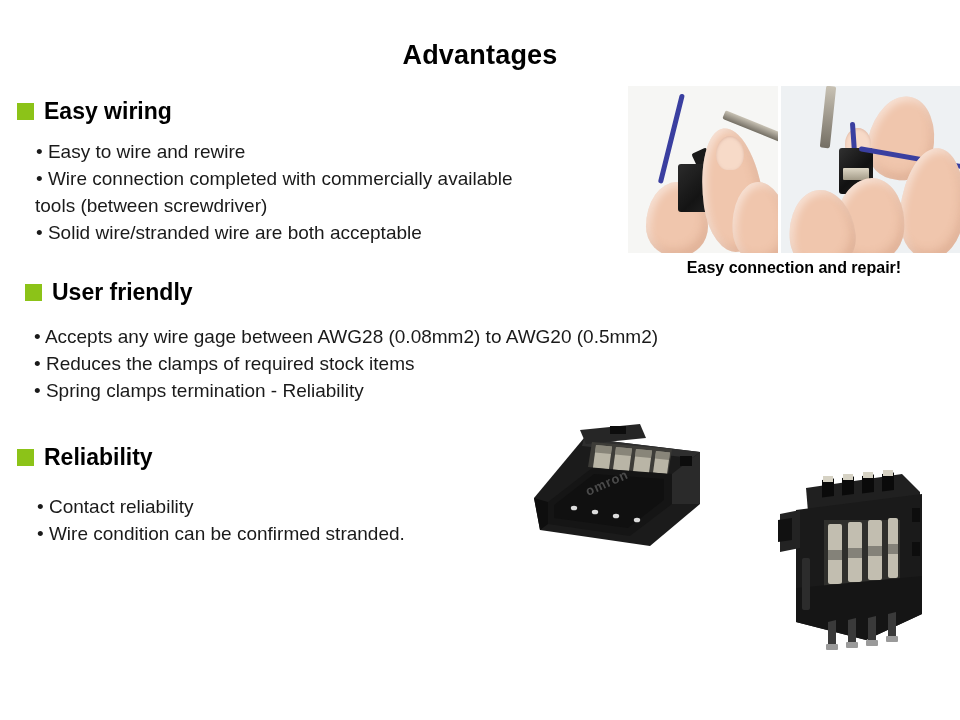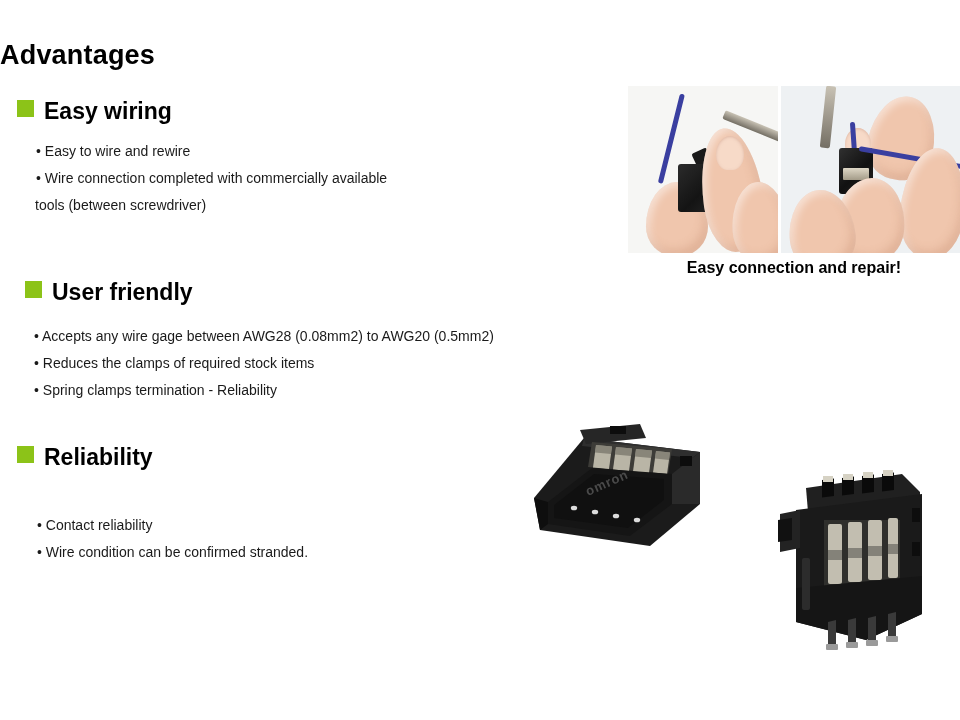"Advantages" .slide-title { text-align: none -> center }
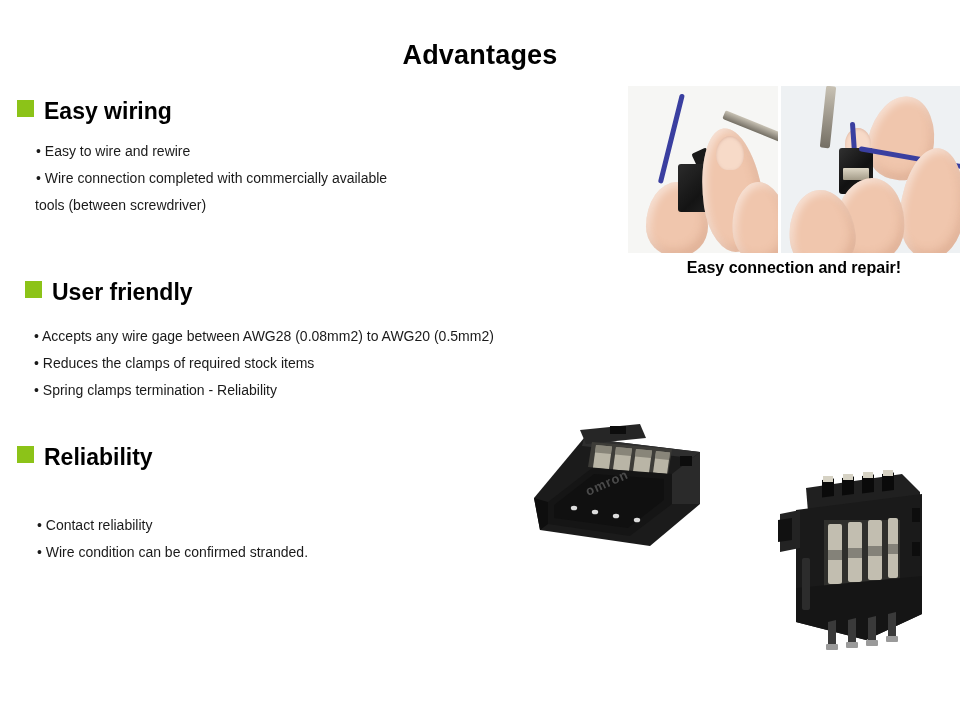"Easy wiring" .section-head { align-items: flex-start -> center }
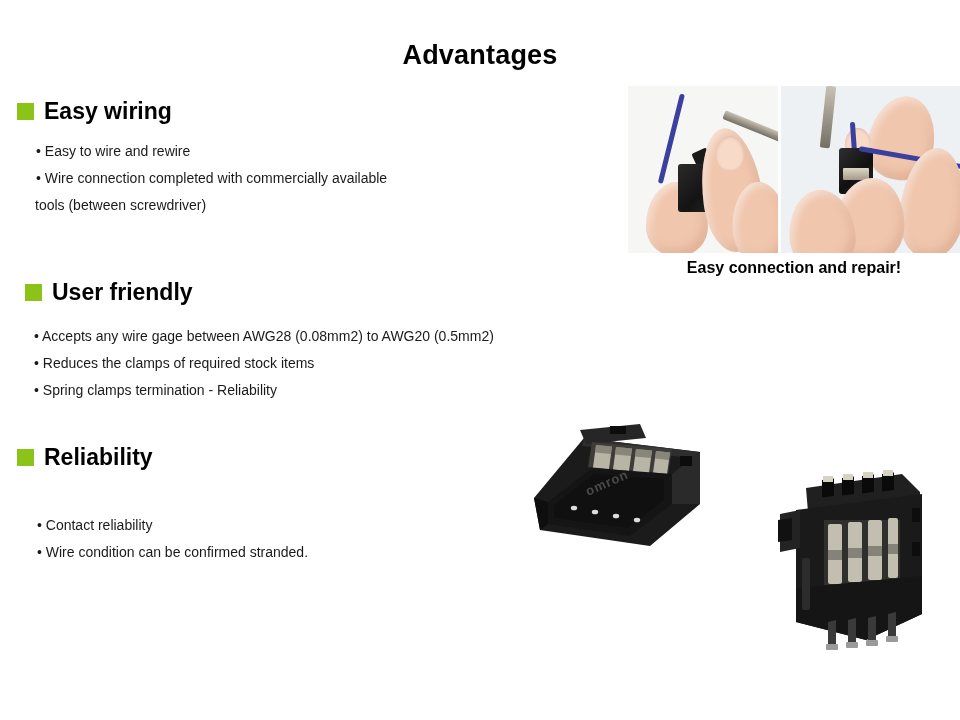"• Easy to wire and" .bullet-block { font-size: 14px -> 19px }
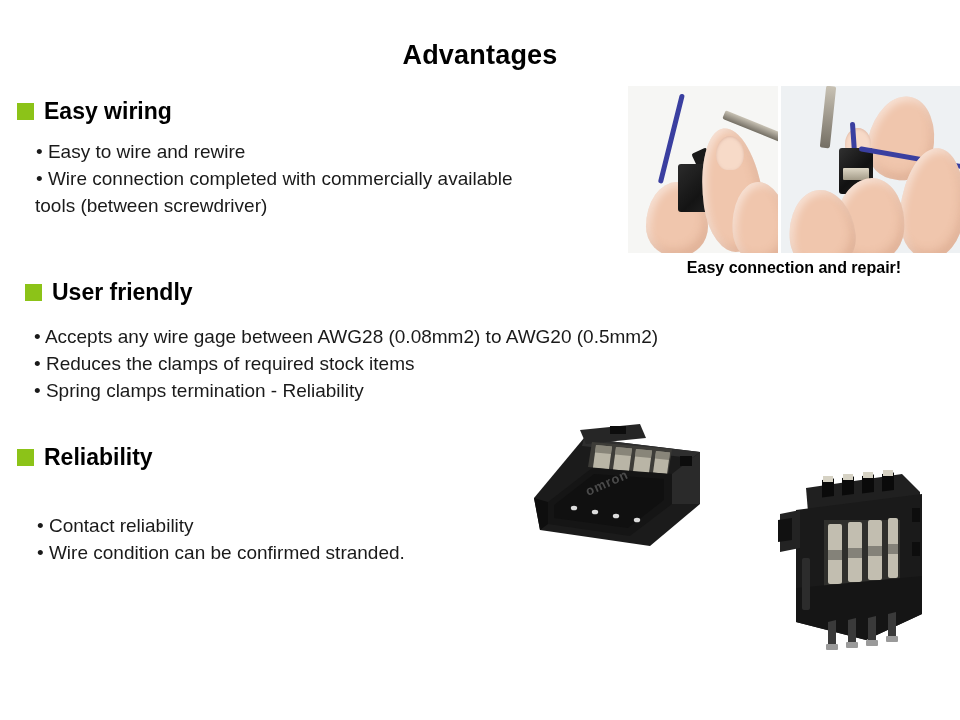"• Solid wire/stranded wire are" div.line { html: none -> <div>• Solid wire/stranded wire are both acceptable</div> }
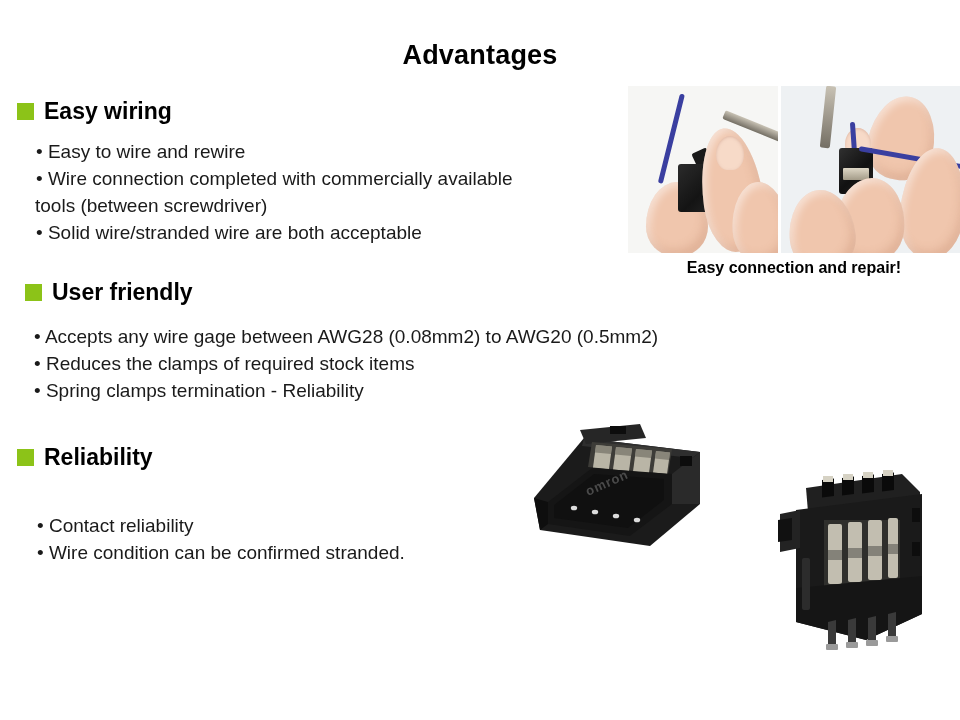"• Contact reliability" #body-reliability { top: 512px -> 493px }
